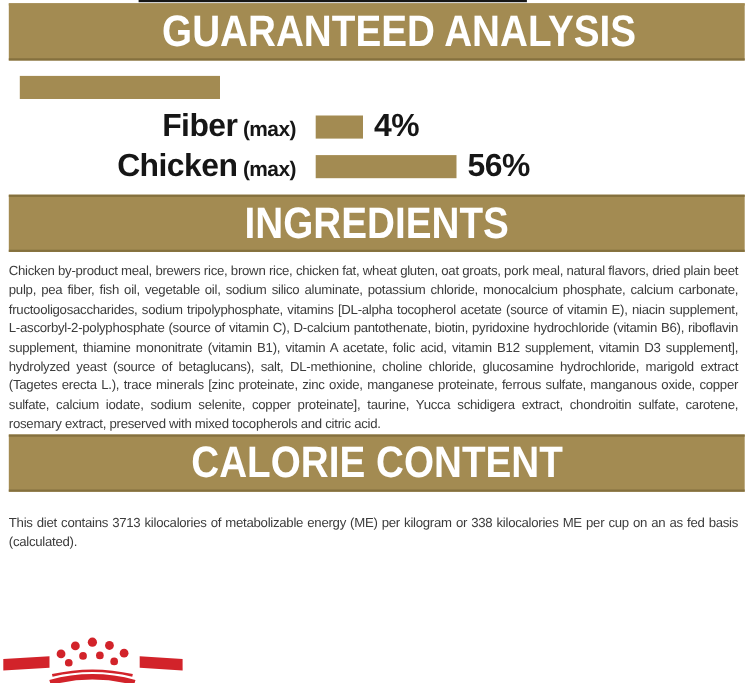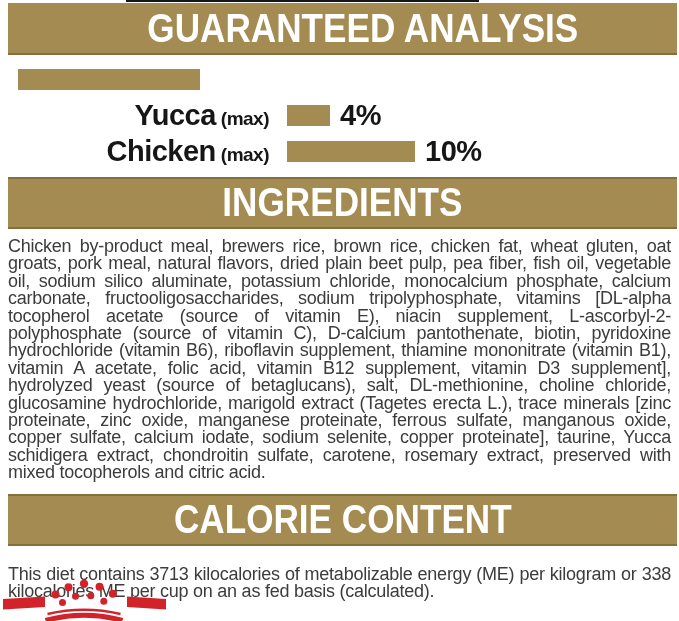"Yucca" span.nutrient-name { text: Yucca -> Fiber }
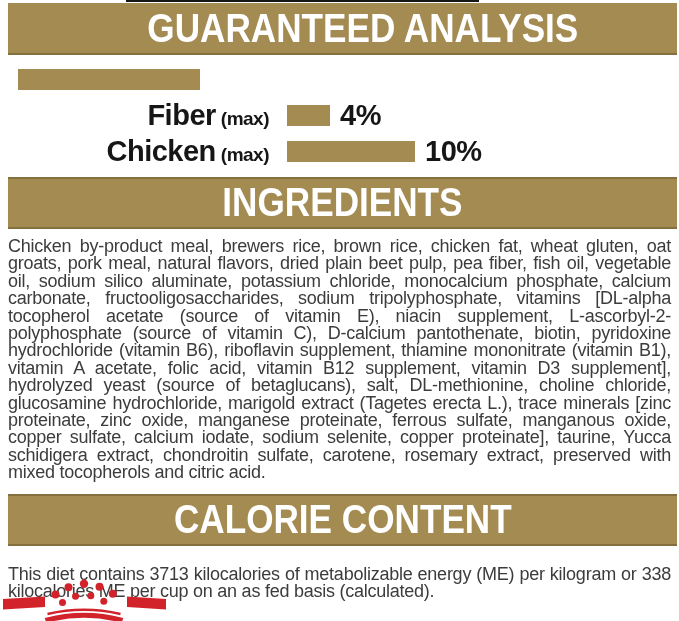"10%" div.nutrient-value { text: 10% -> 56% }
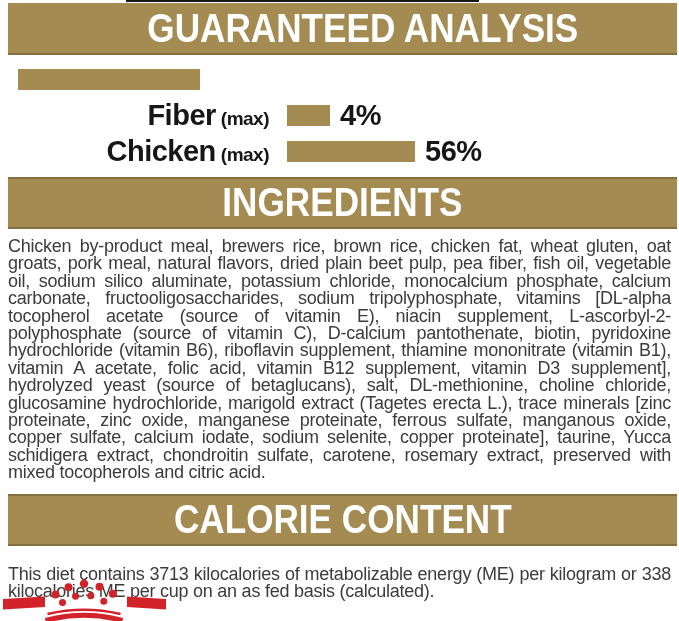"Chicken by-product meal, brewers rice," .body-text { font-size: 18px -> 12px }
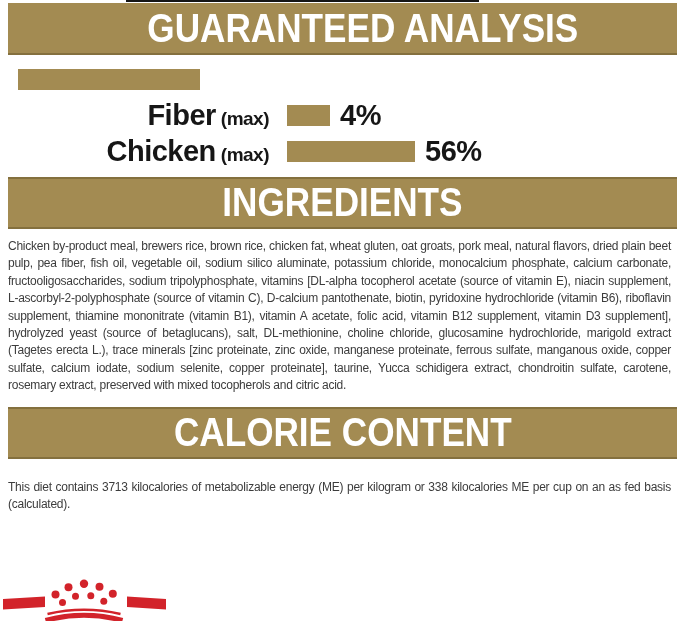"CALORIE CONTENT" .banner.third { margin-top: 12px -> none }
